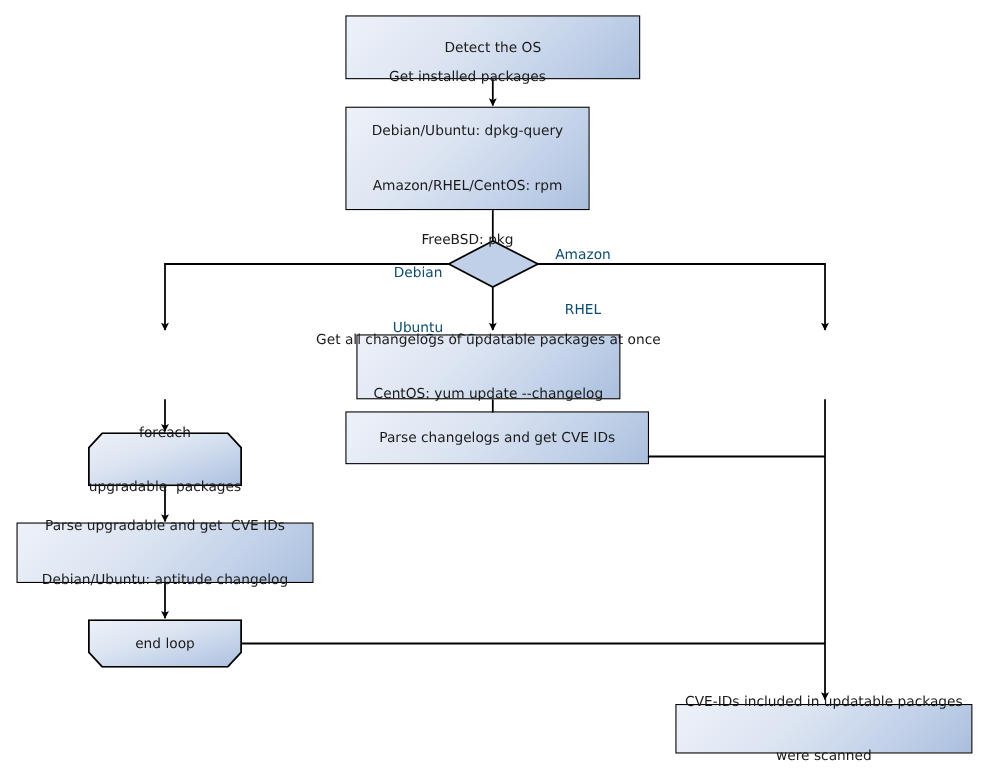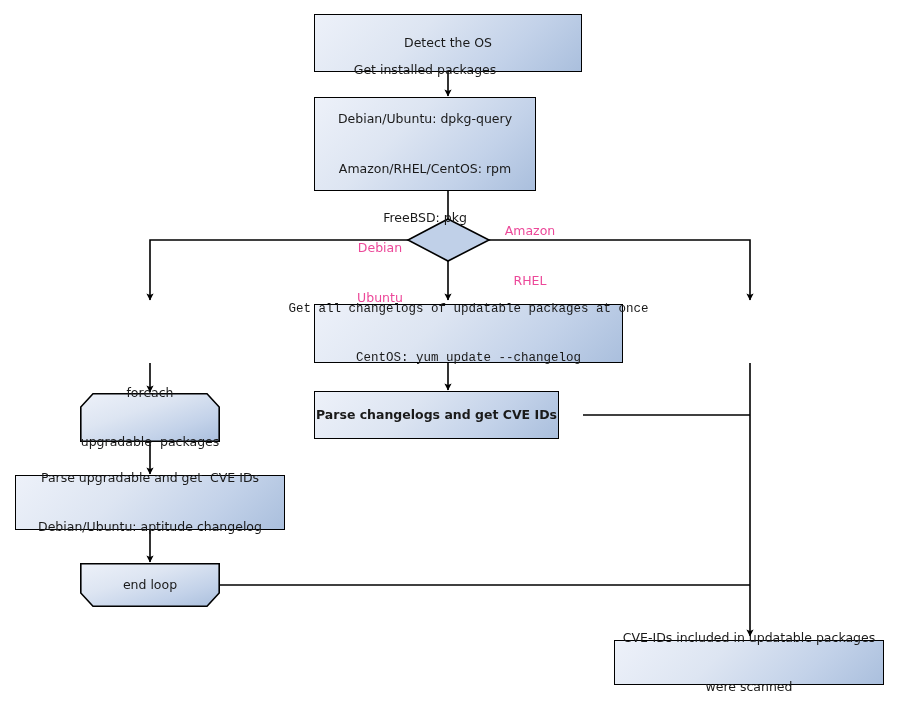"Amazon" .edge-label { color: #ec4899 -> #0c4a6e }
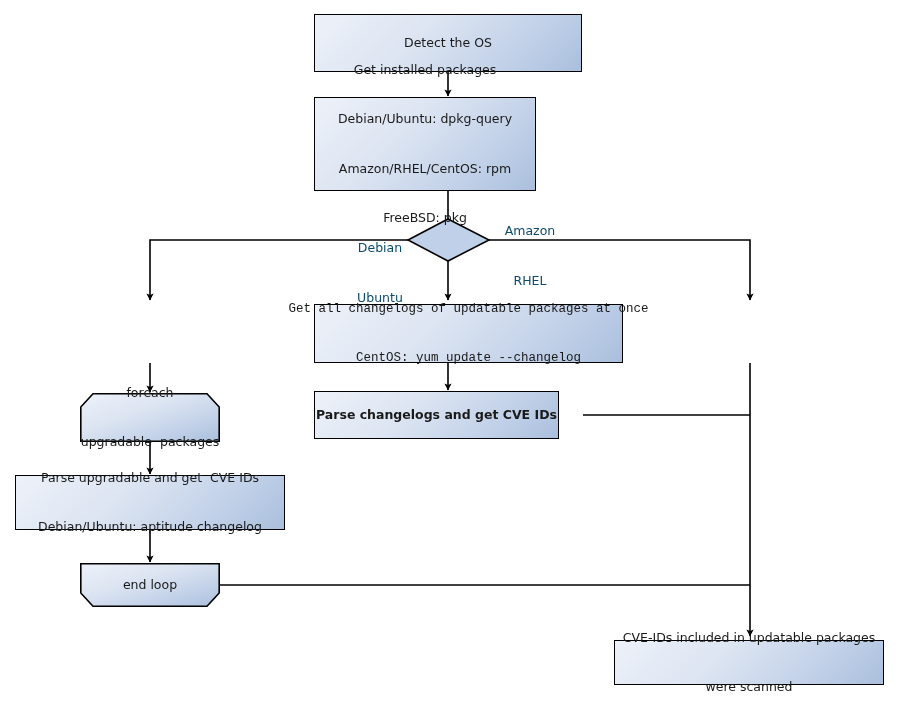"Get all changelogs of updatable" div.node { font-family: Liberation Mono, monospace -> none; left: 314px -> 324px; width: 309px -> 240px }
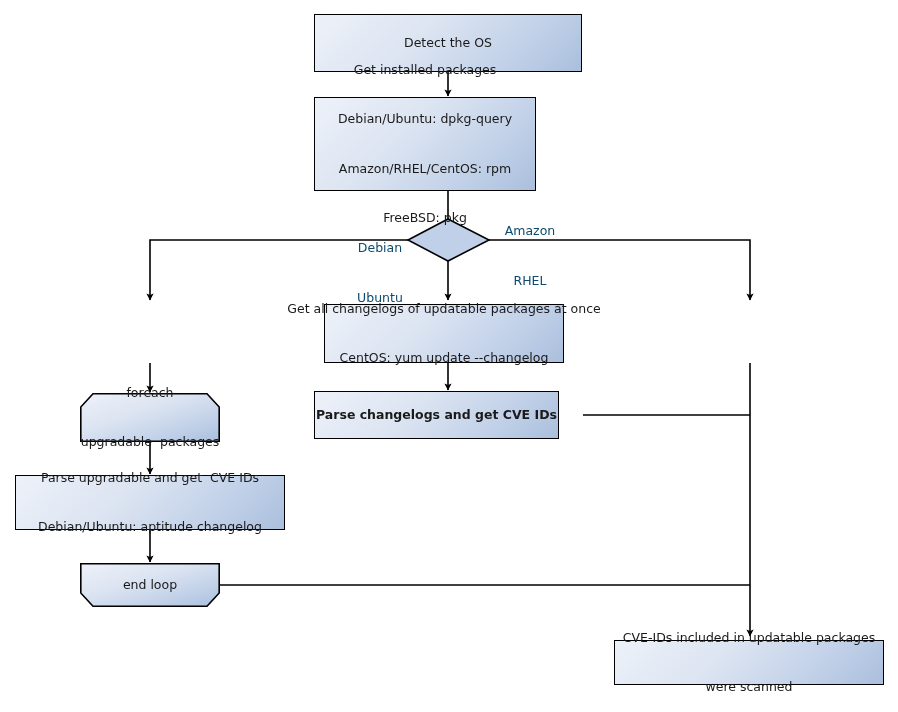"Parse changelogs and get CVE" div.node { font-weight: bold -> none; top: 391px -> 374px; width: 245px -> 276px }
